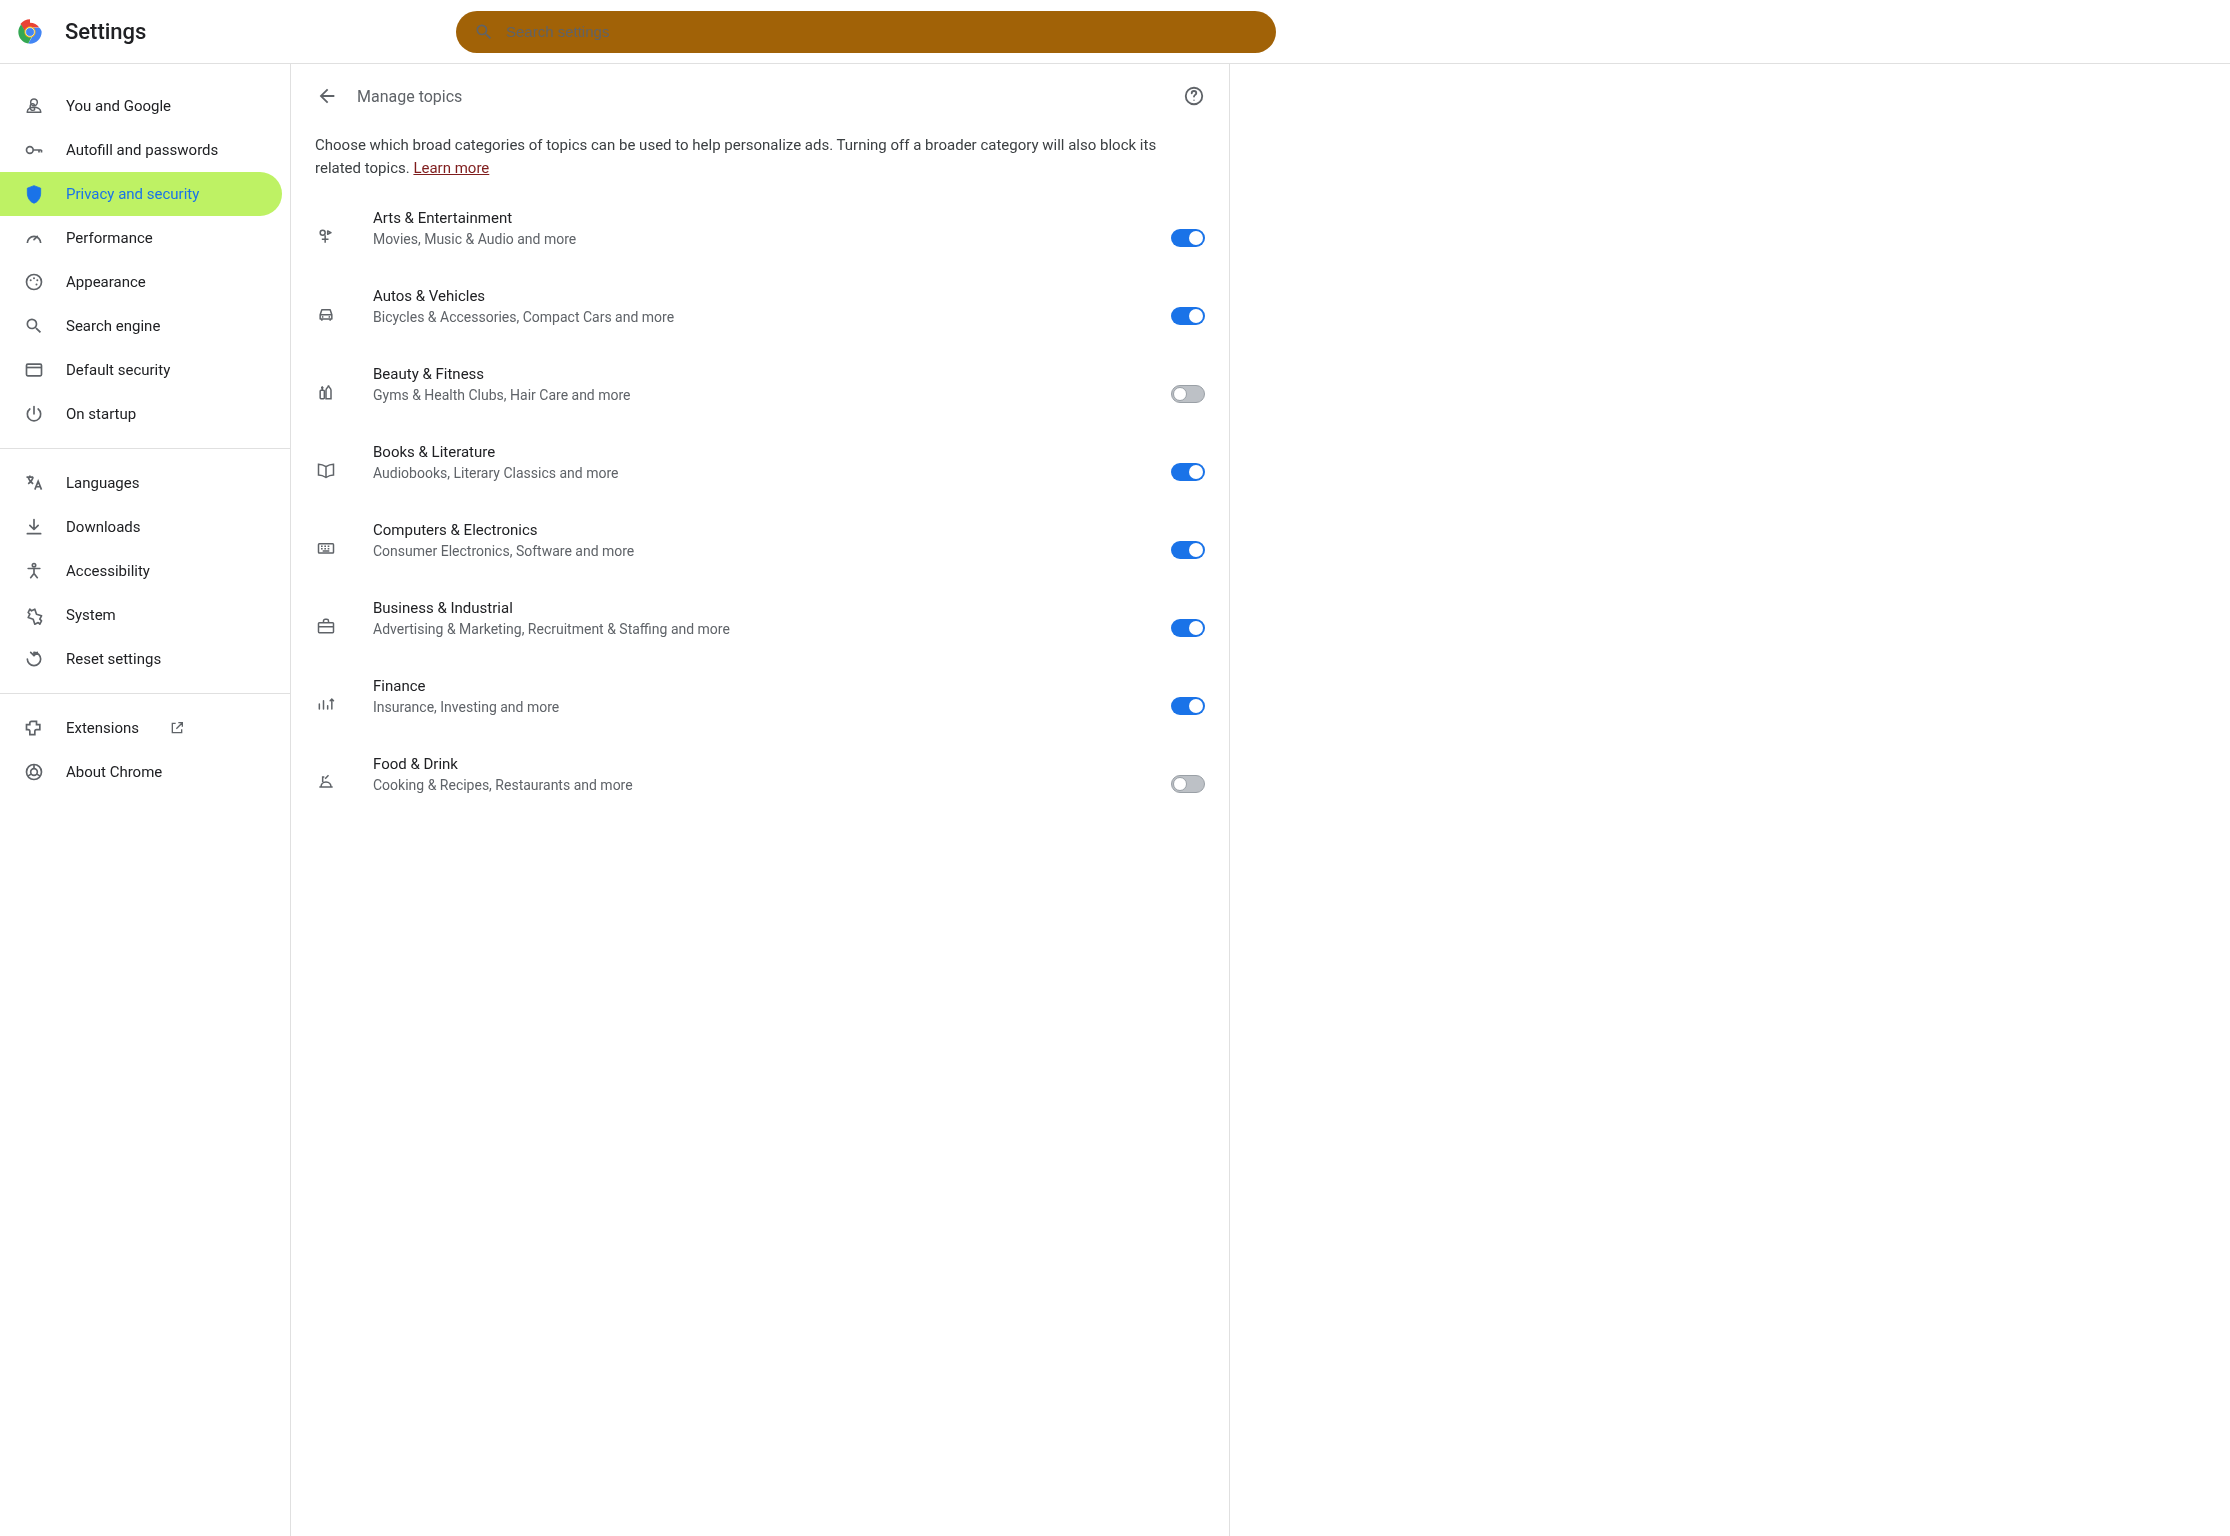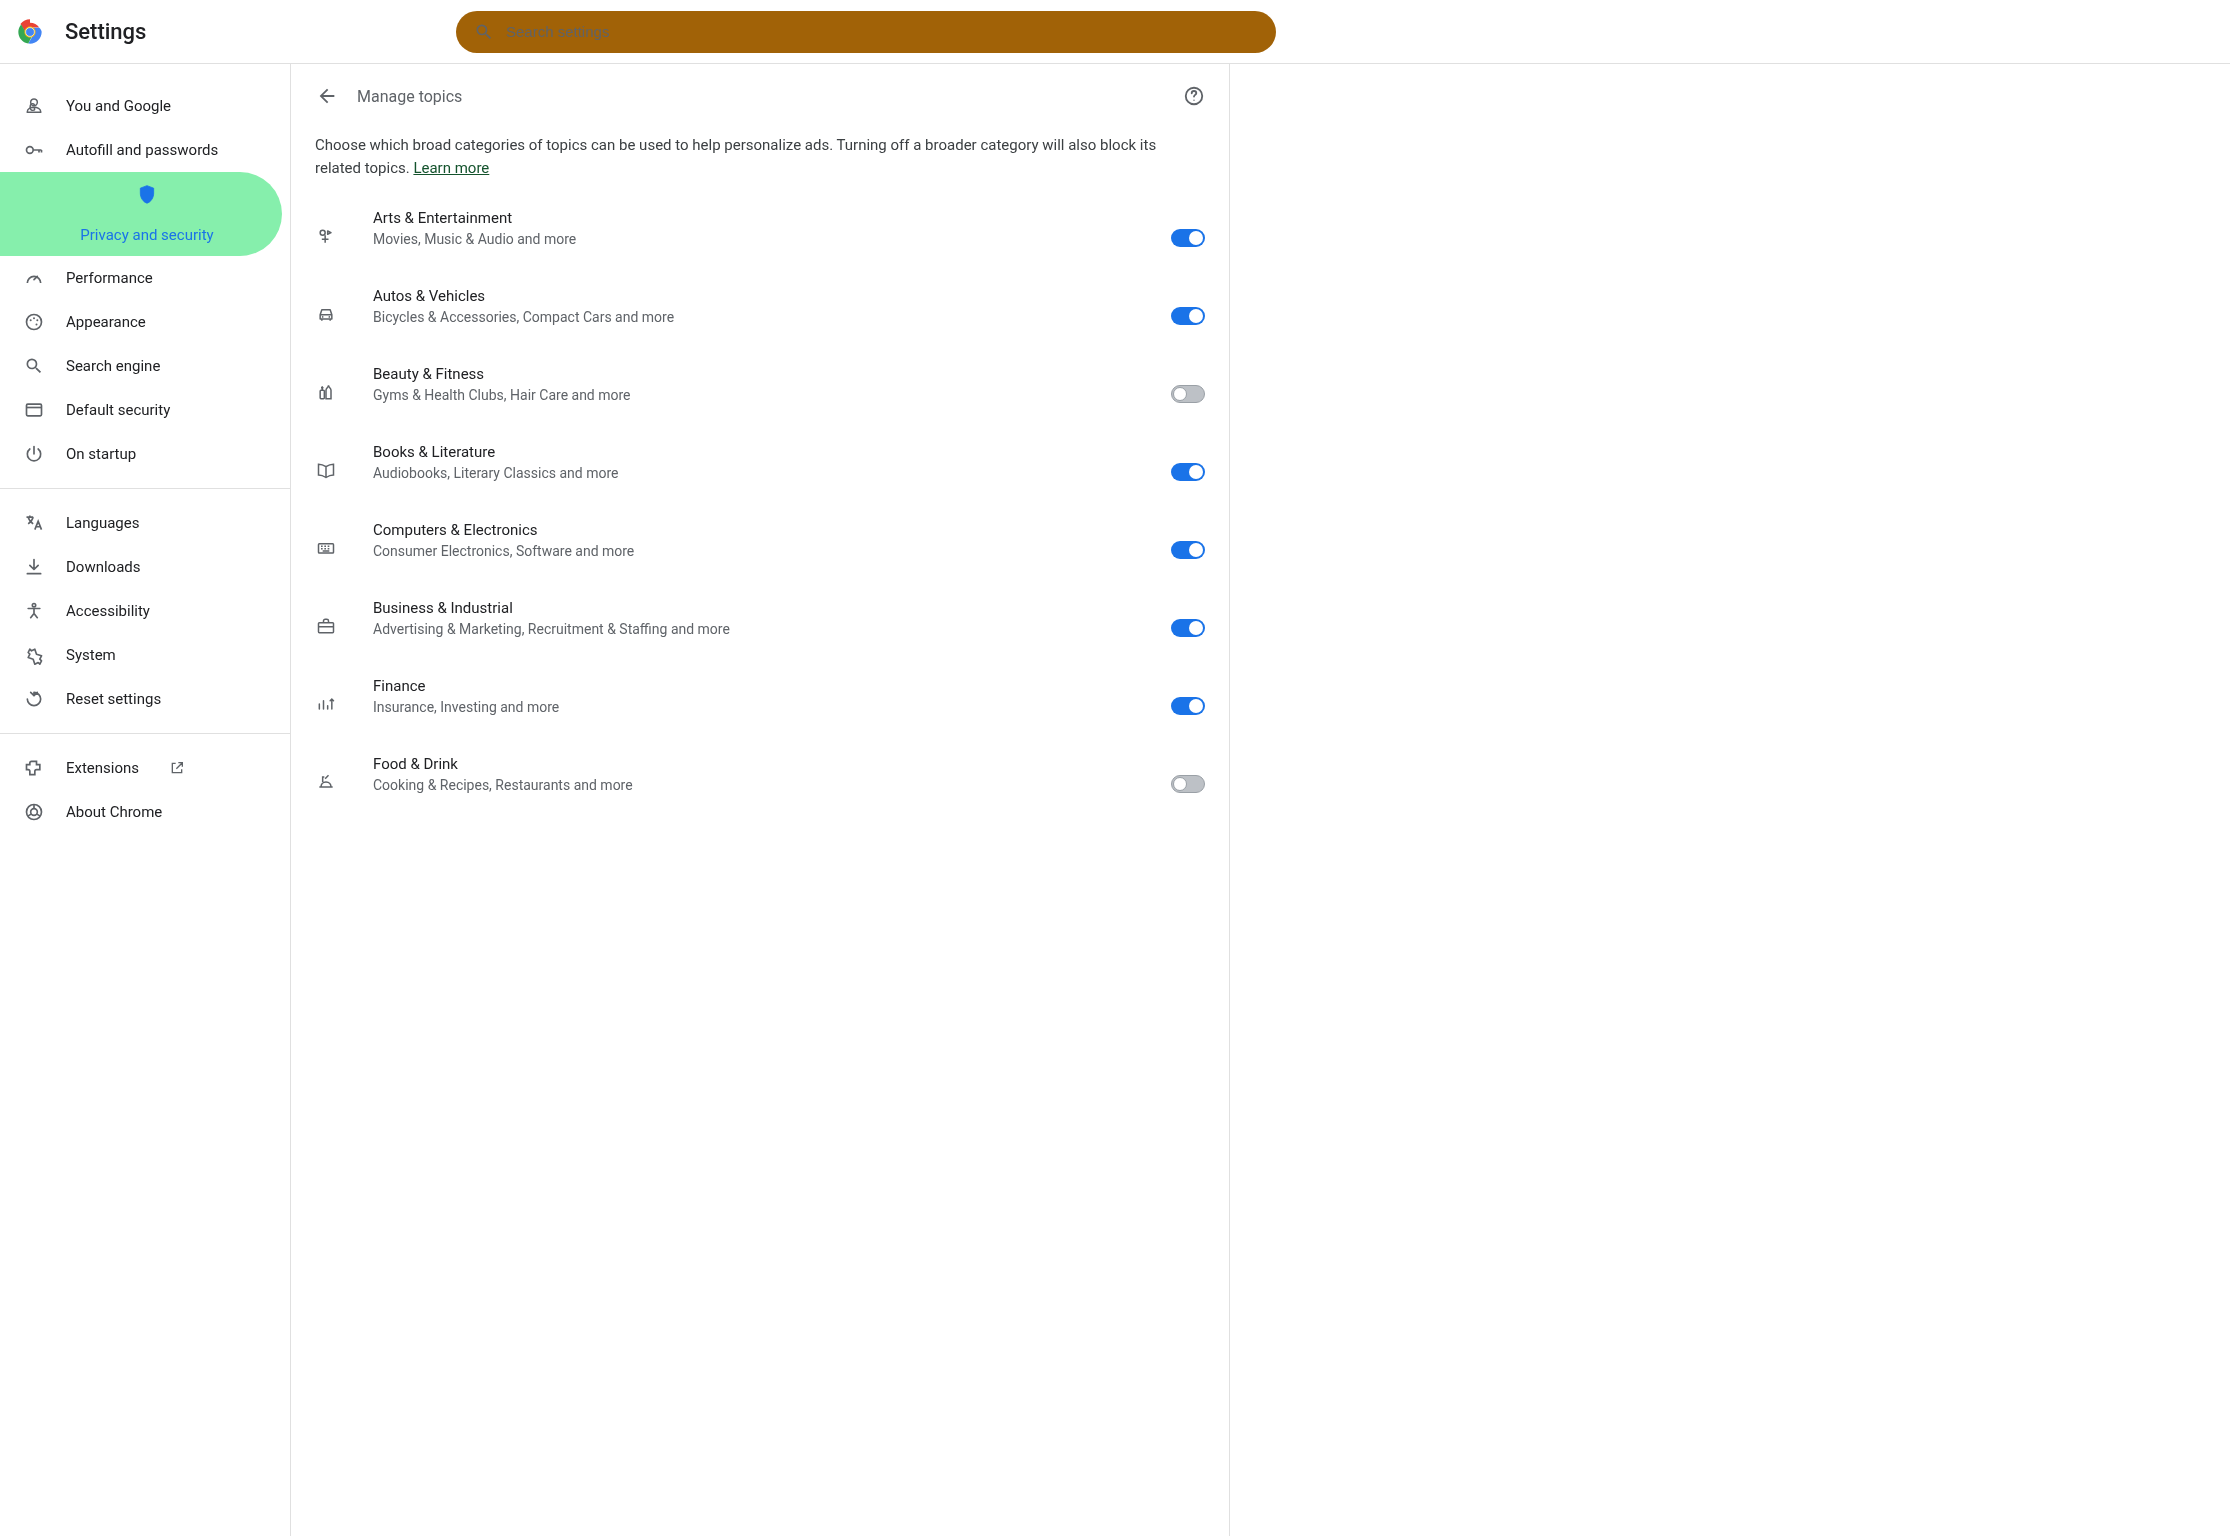"Learn more" .desc a { color: #14532d -> #7f1d1d }
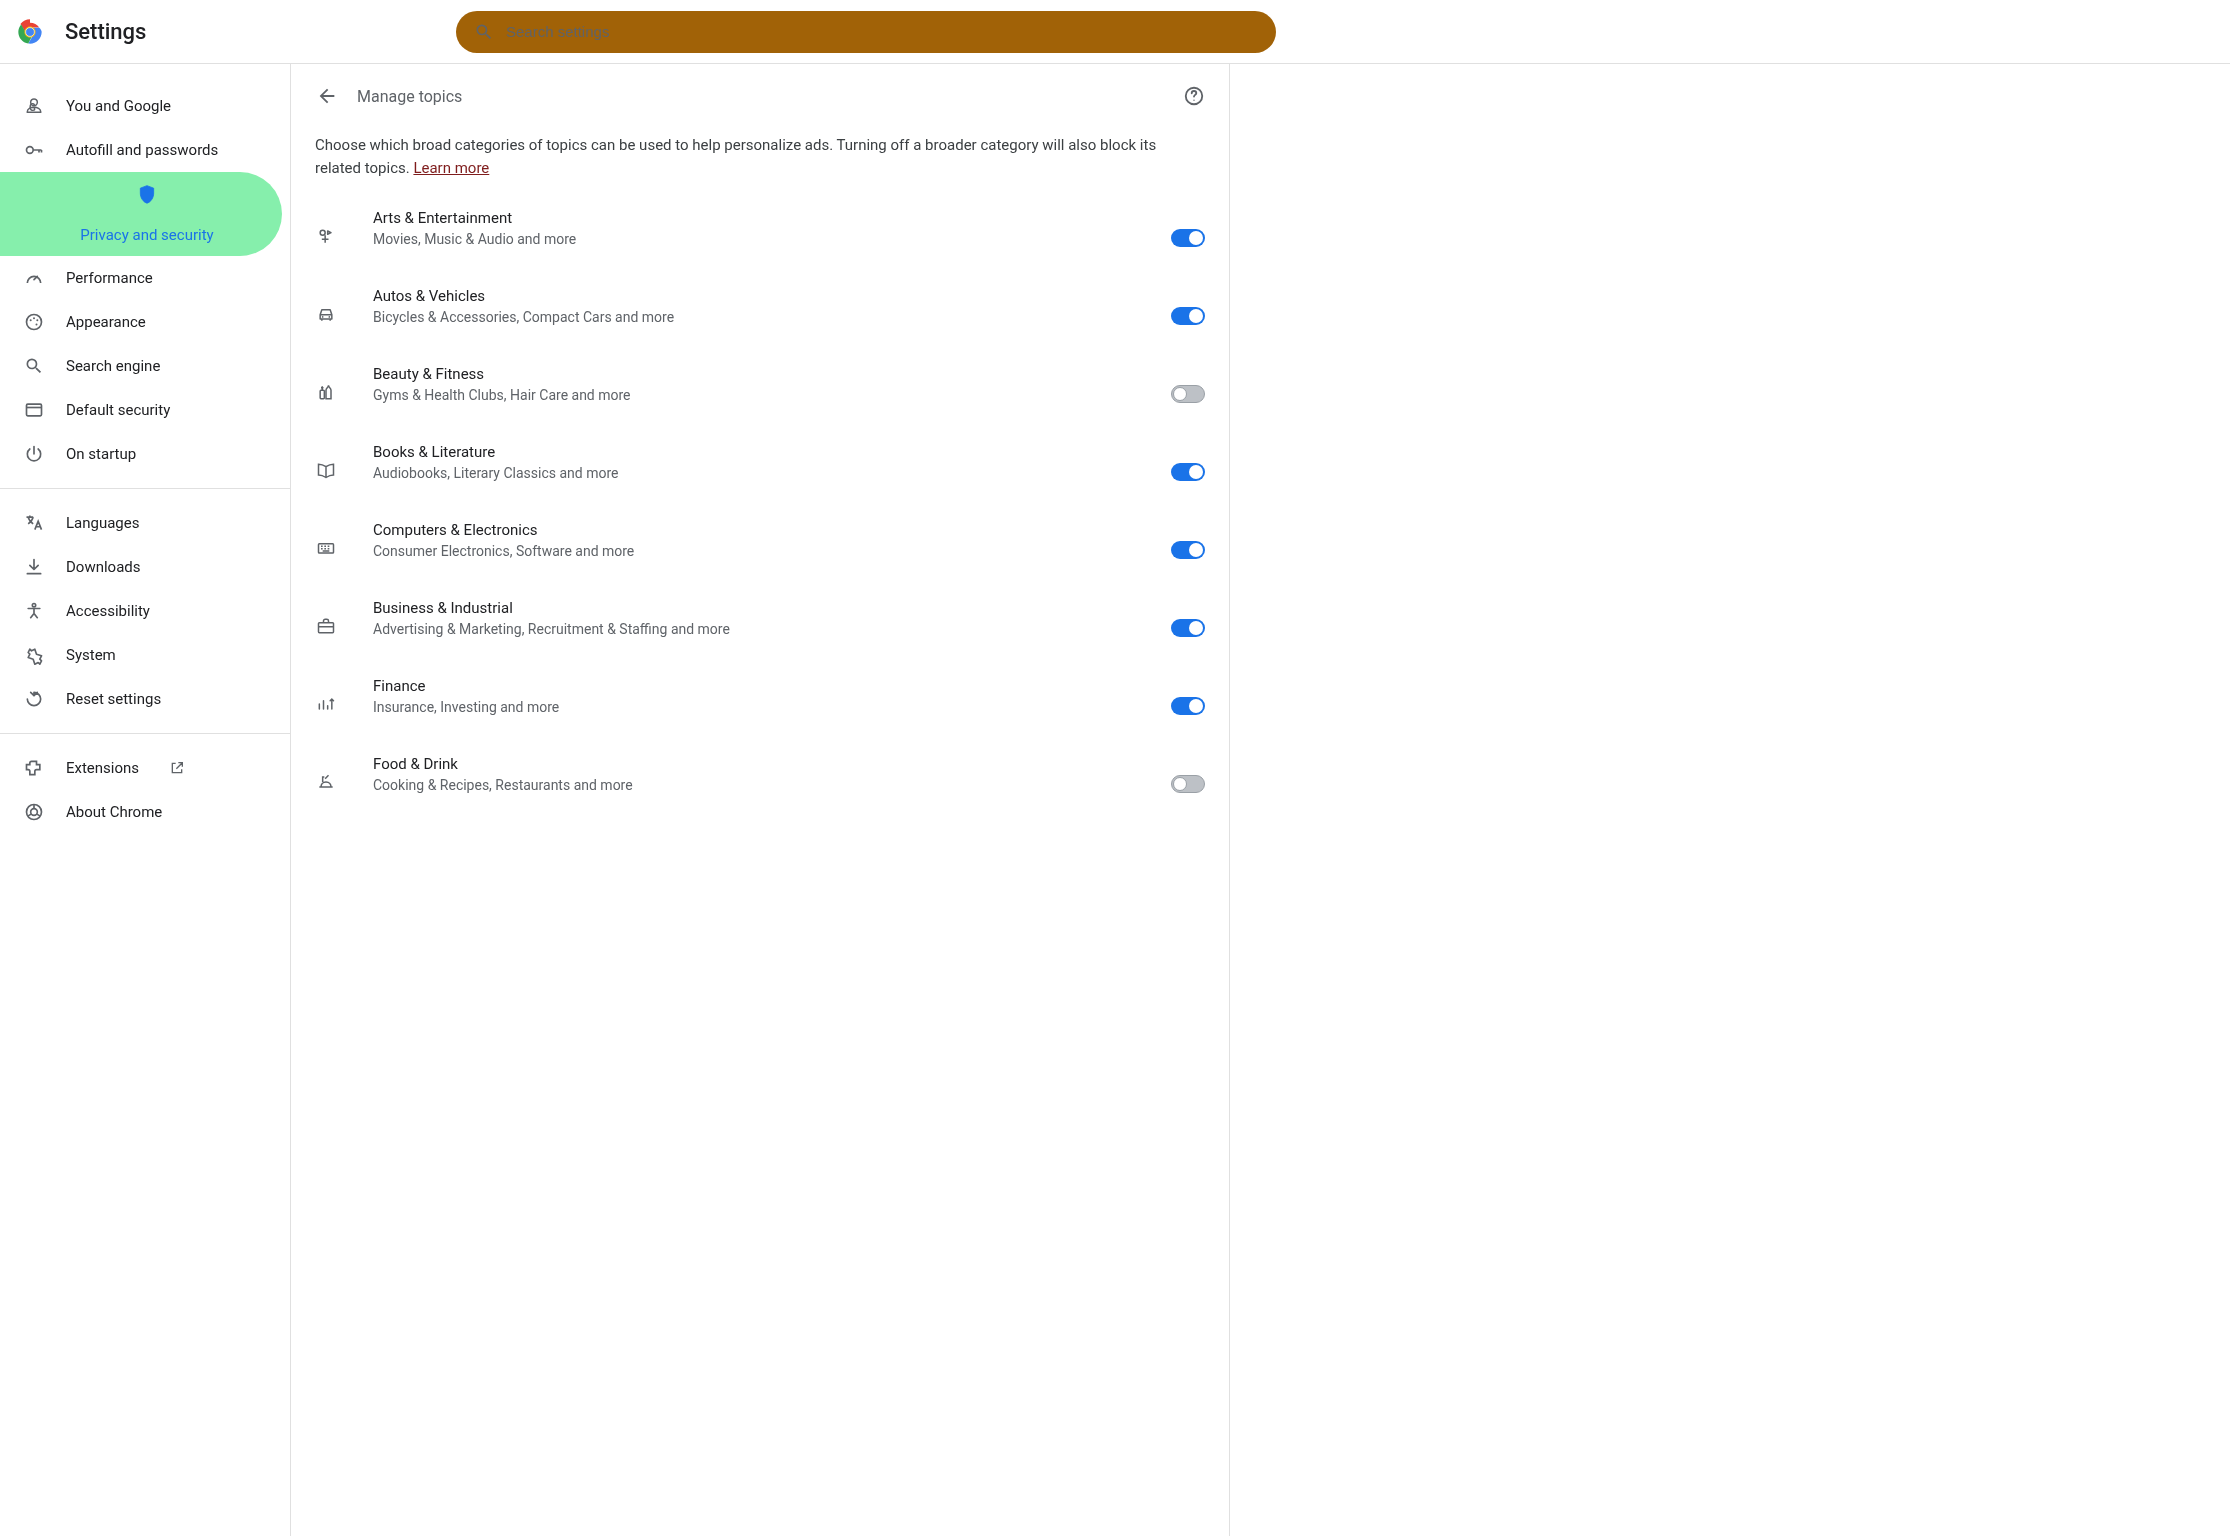"Privacy and security" .nav-item.active { background: #86efac -> #bef264; flex-direction: column -> none }
